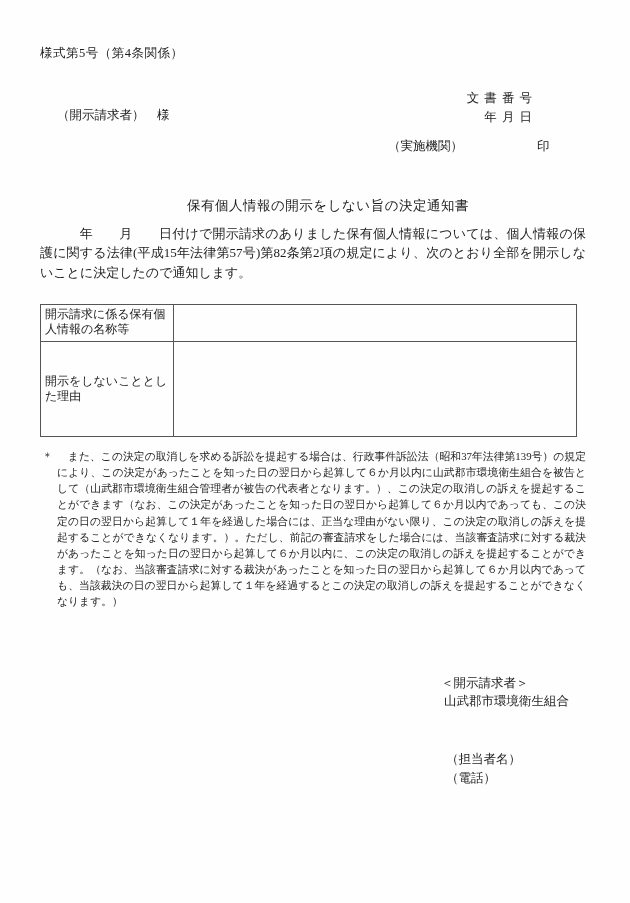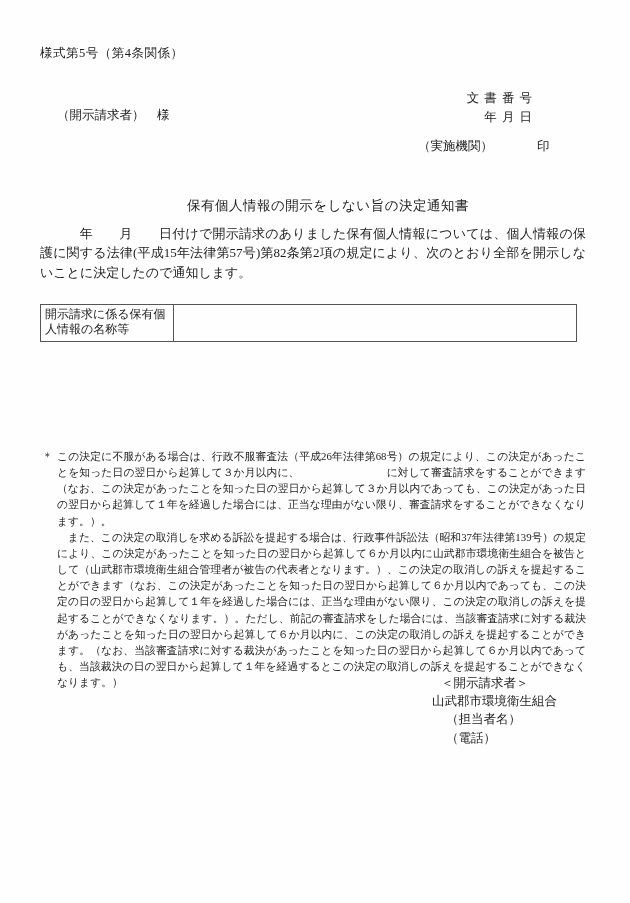"（実施機関）" .agency-label { left: 418px -> 388px }
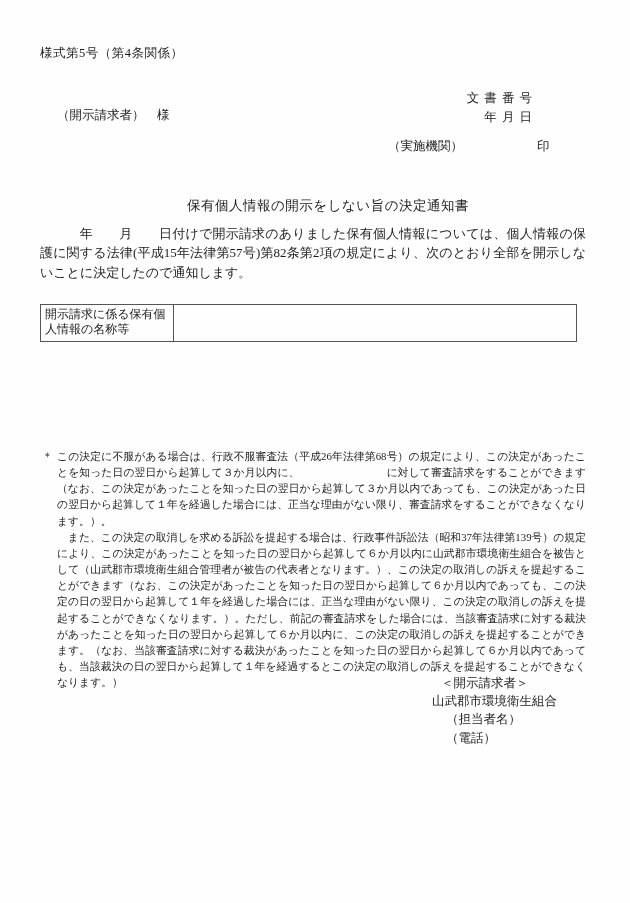"開示をしないこととした理由" tr.r2 { html: none -> <tr> <td>開示をしないこととした理由</td> <td></td> </tr> }
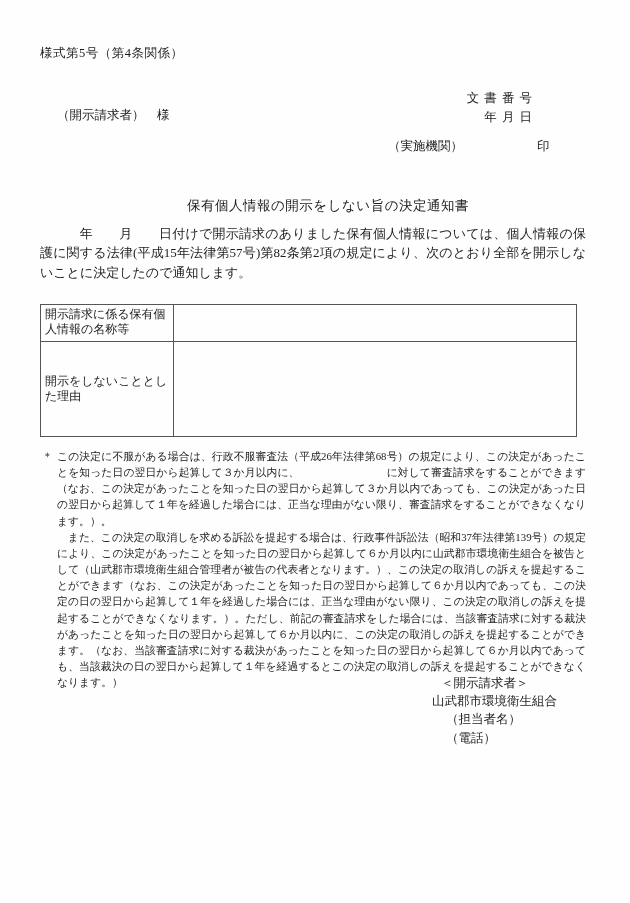"この決定に不服がある場合は、行政不服審査法（平成26年法律第68号）の規定により" p.first { html: <p>この決定に不服がある場合は、行政不服審査法（平成26年法律第68号）の規定により、この決定があったことを知った日の翌日から起算して３か月以内に、 に対して審査請求をすることができます（なお、この決定があったことを知った日の翌日から起算して３か月以内であっても、この決定があった日の翌日から起算して１年を経過した場合には、正当な理由がない限り、審査請求をすることができなくなります。）。</p> -> none }
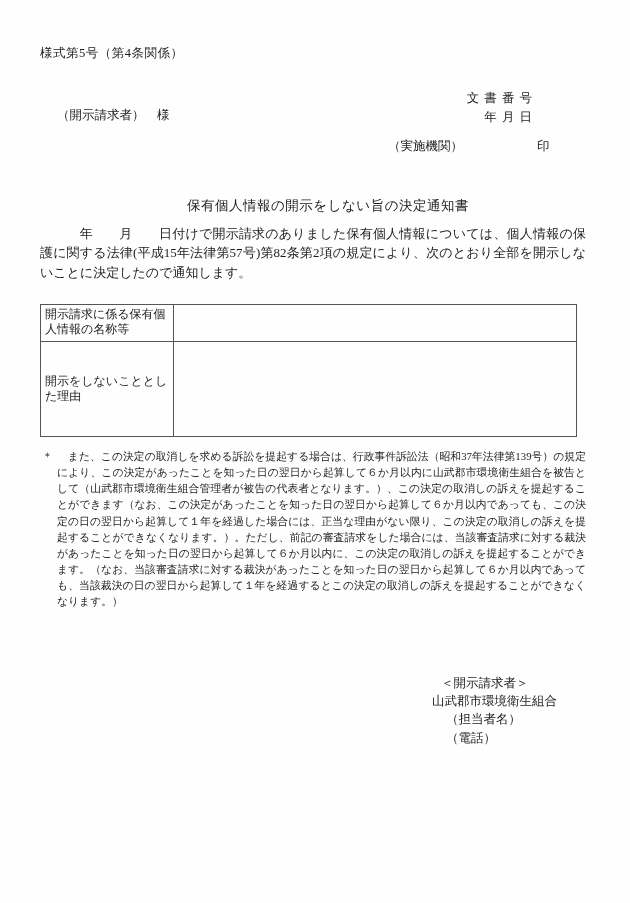"山武郡市環境衛生組合" .contact .c-org { margin-left: 4px -> 16px }
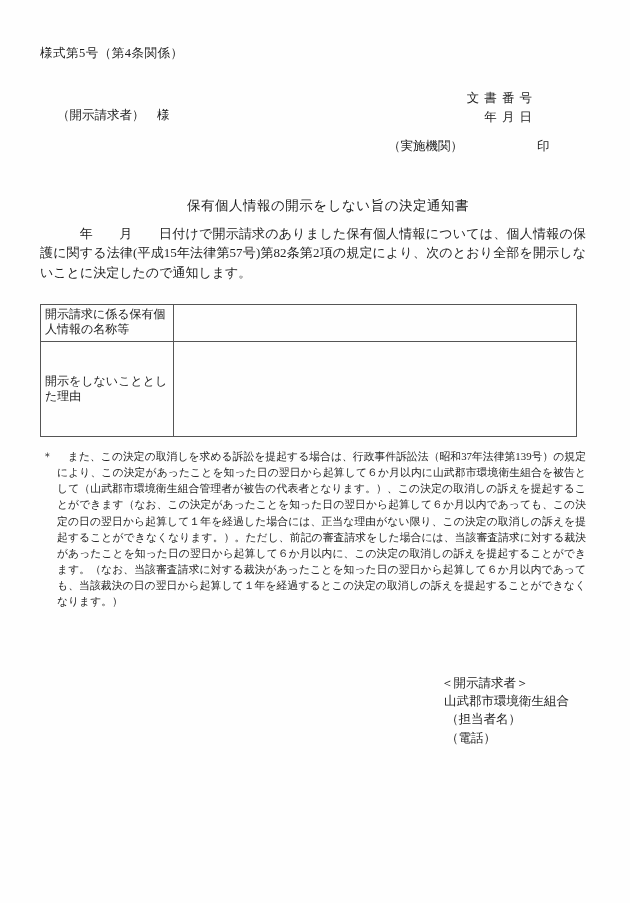"（担当者名）" .contact .c-person { margin-top: none -> 40px }
